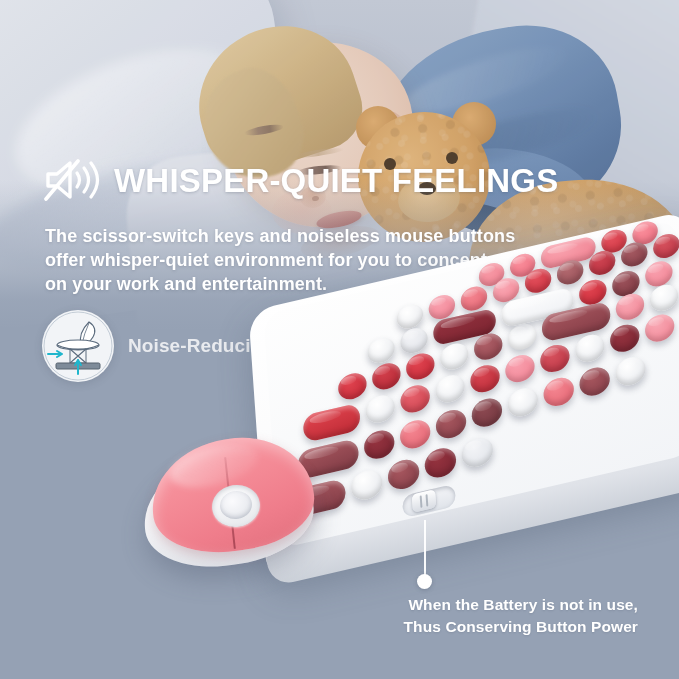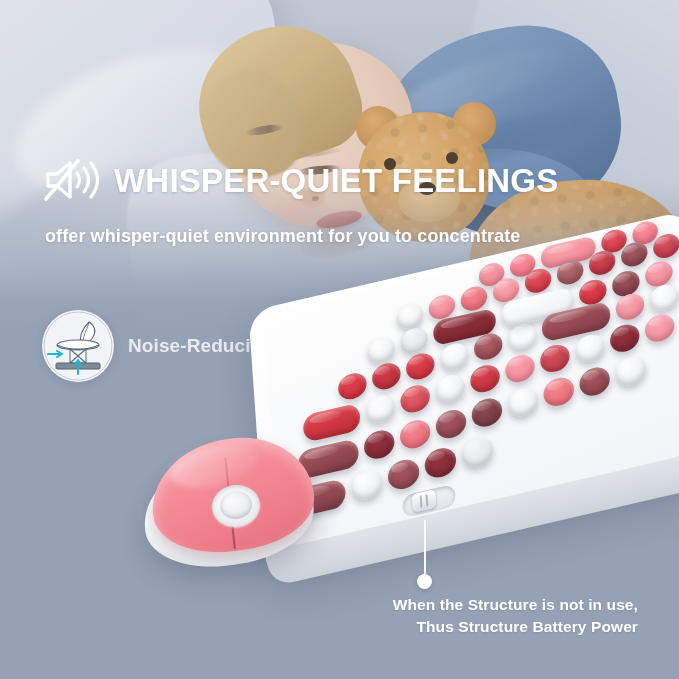"The scissor-switch keys and noiseless" div { html: none -> <div>The scissor-switch keys and noiseless mouse buttons</div> }
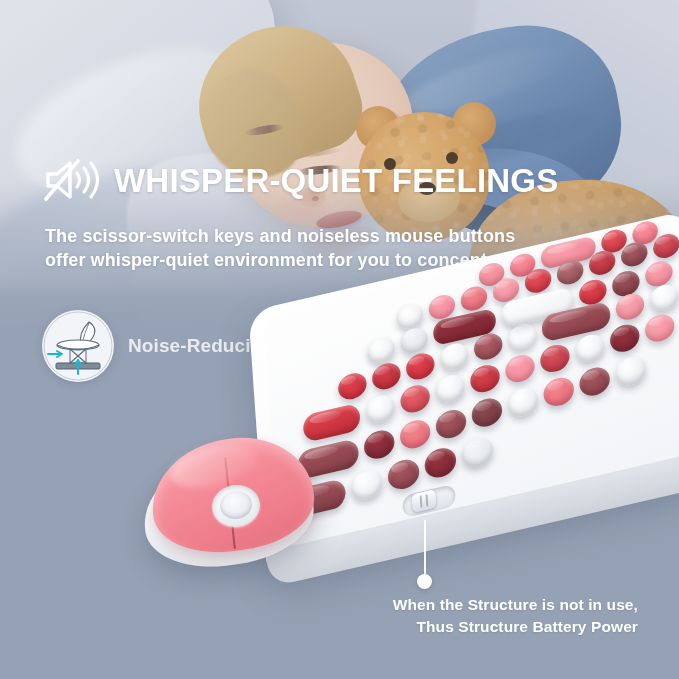"on your work and entertainment." div { html: none -> <div>on your work and entertainment.</div> }
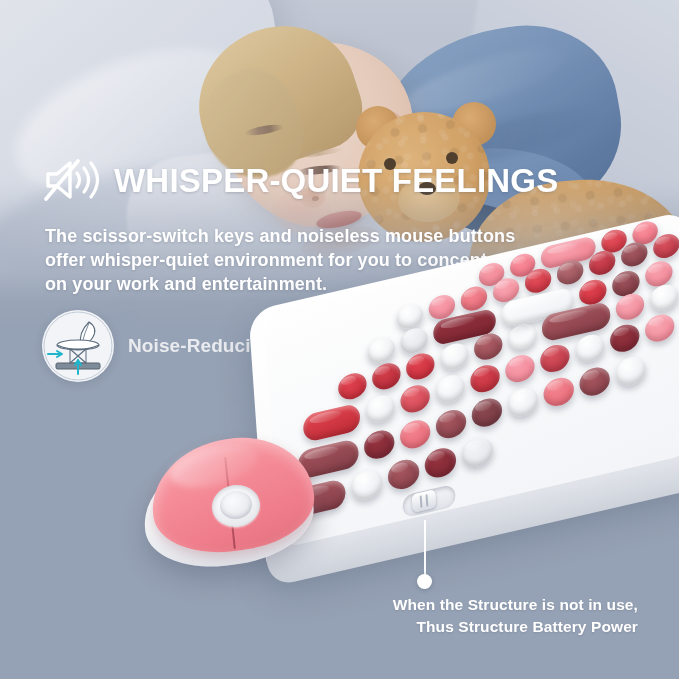"When the Structure is not" div { text: Structure -> Battery }
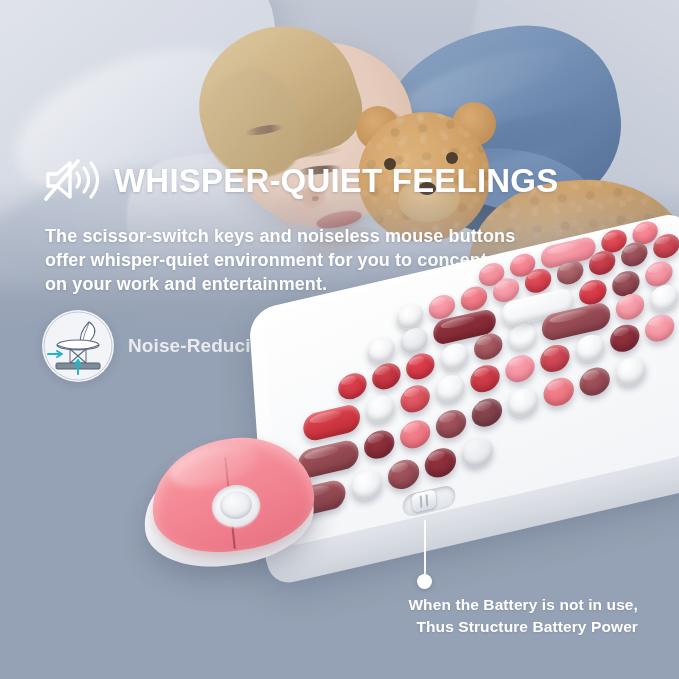"Thus Structure Battery Power" div { text: Structure Battery -> Conserving Button }
